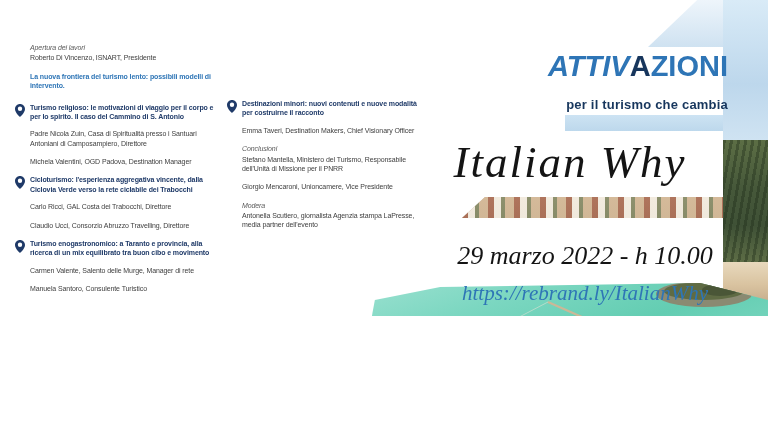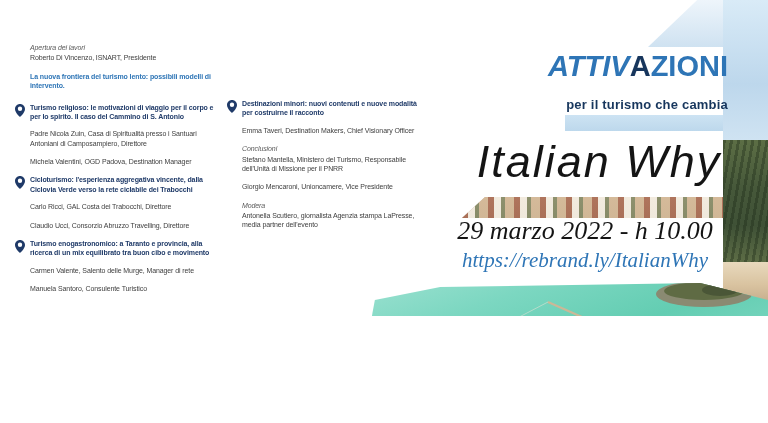"Italian Why" #event-title { font-family: Liberation Sans, sans-serif -> Liberation Serif, serif; left: 454px -> 425px }
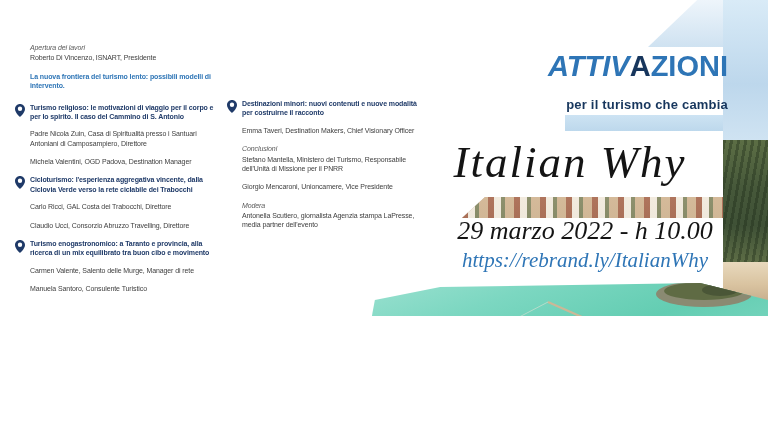"29 marzo 2022 - h" #when { top: 216px -> 241px }
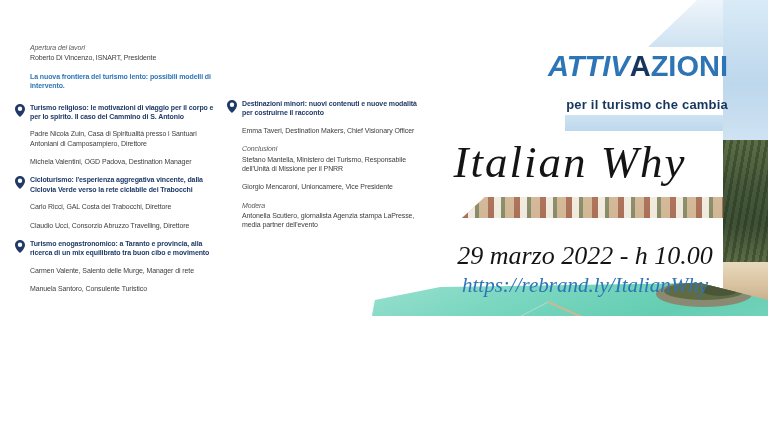"https://rebrand.ly/ItalianWhy" #event-url { margin-top: 2px -> 10px }
